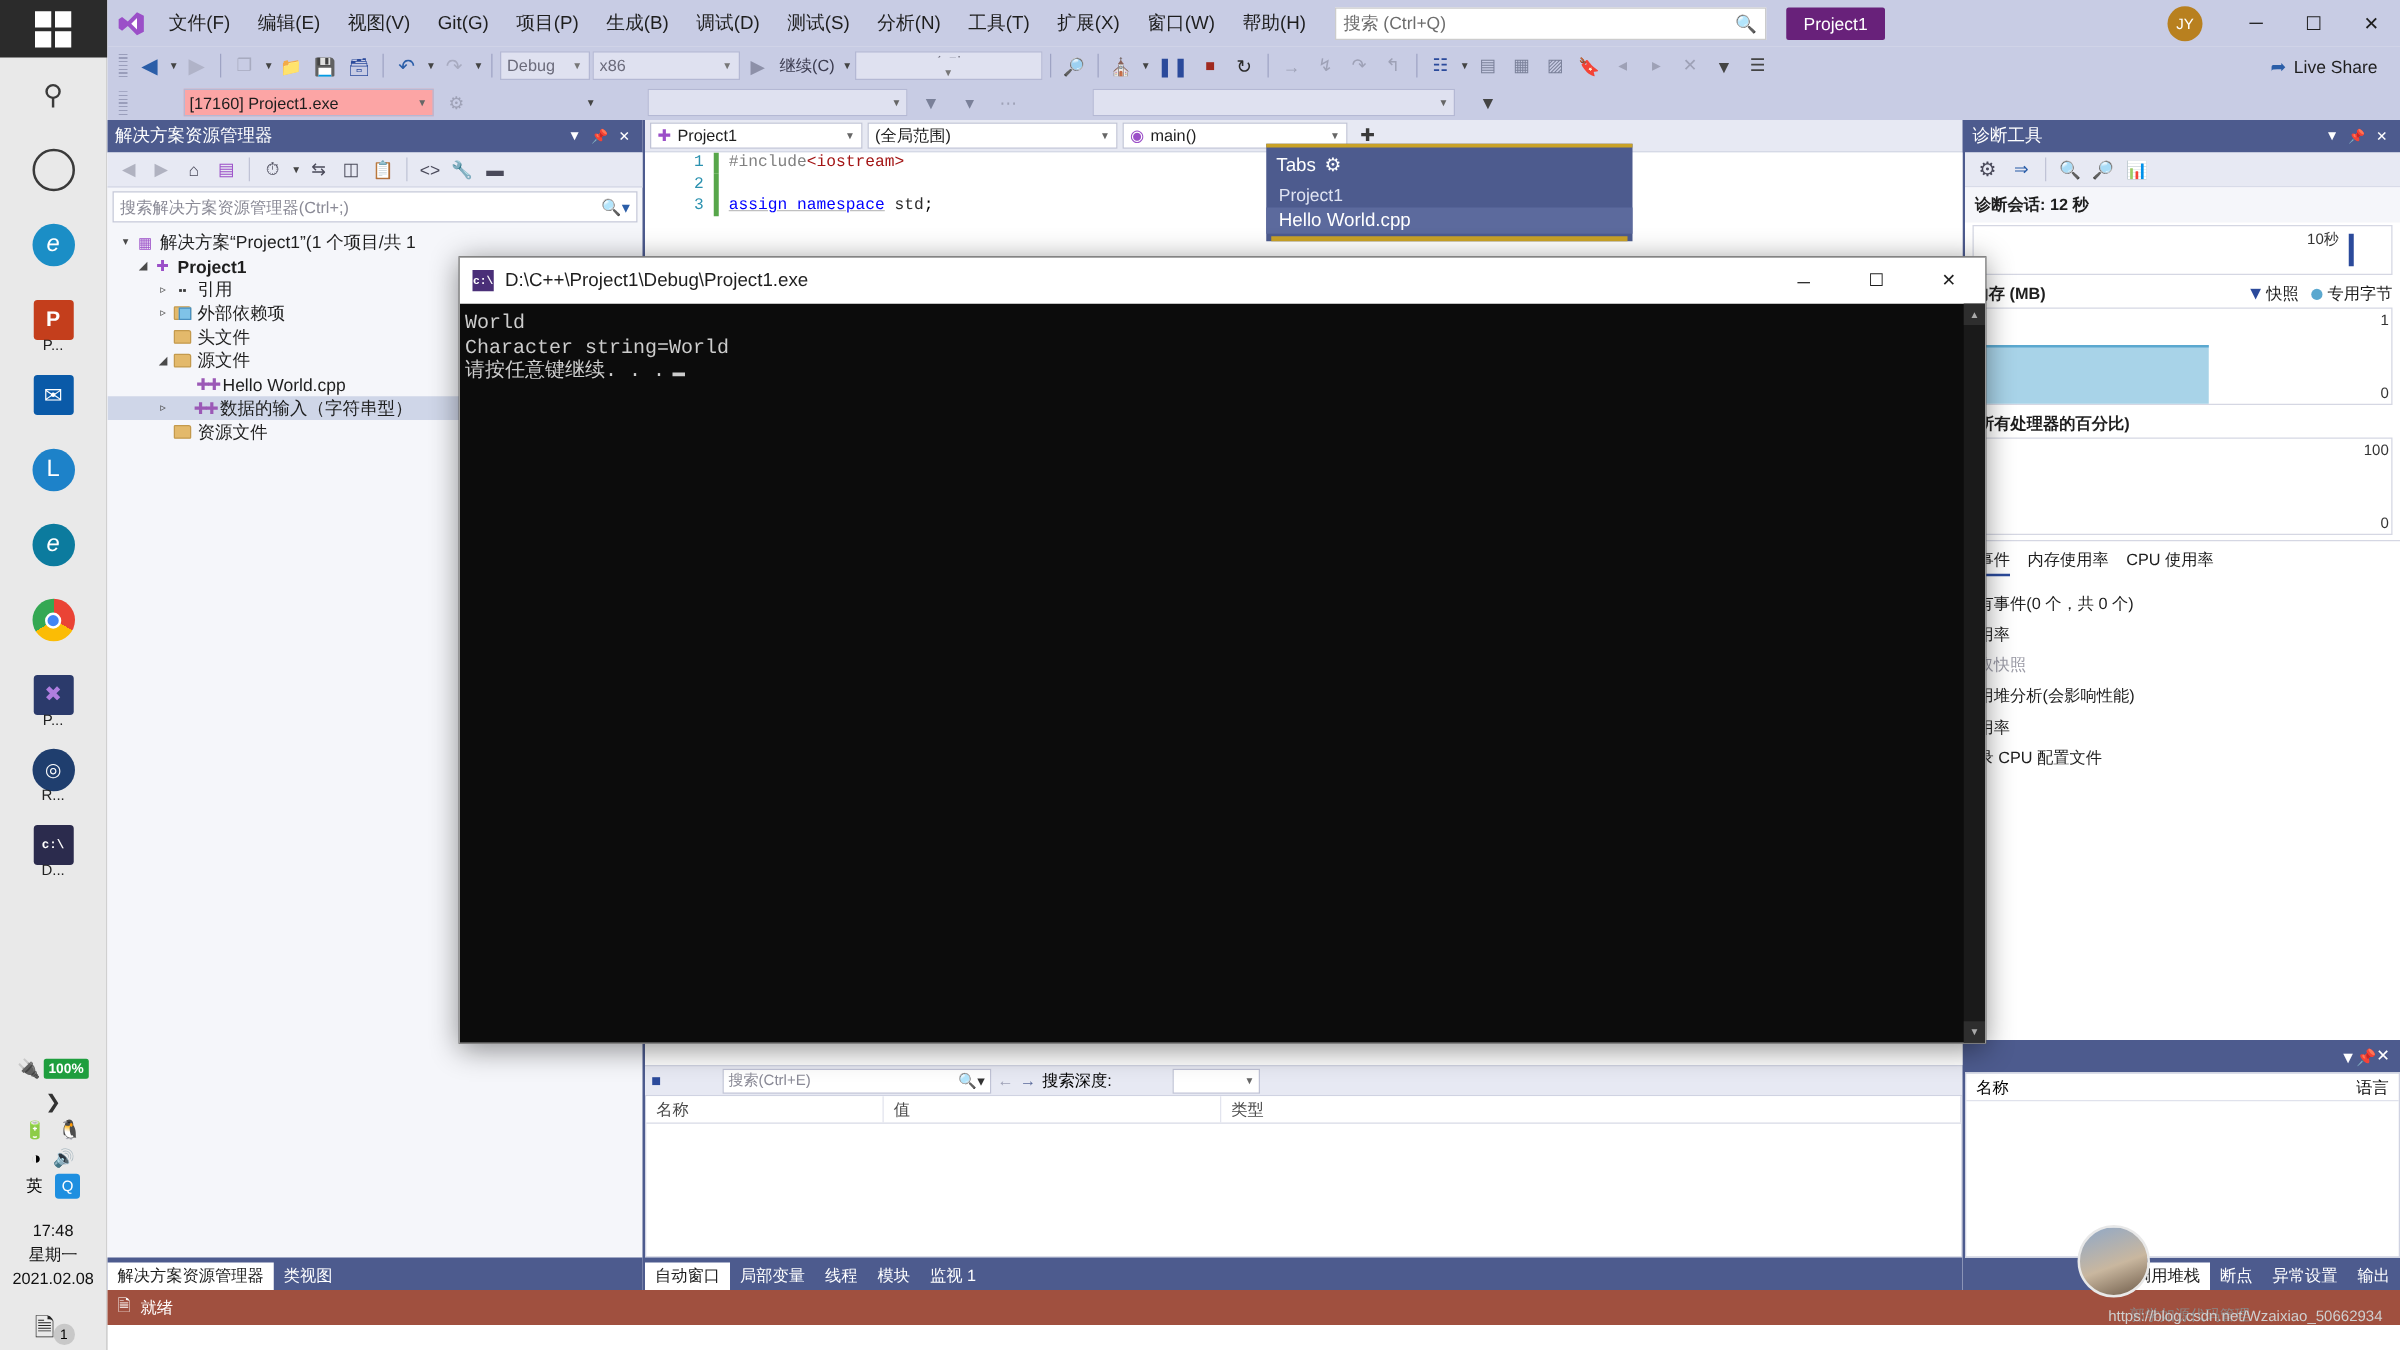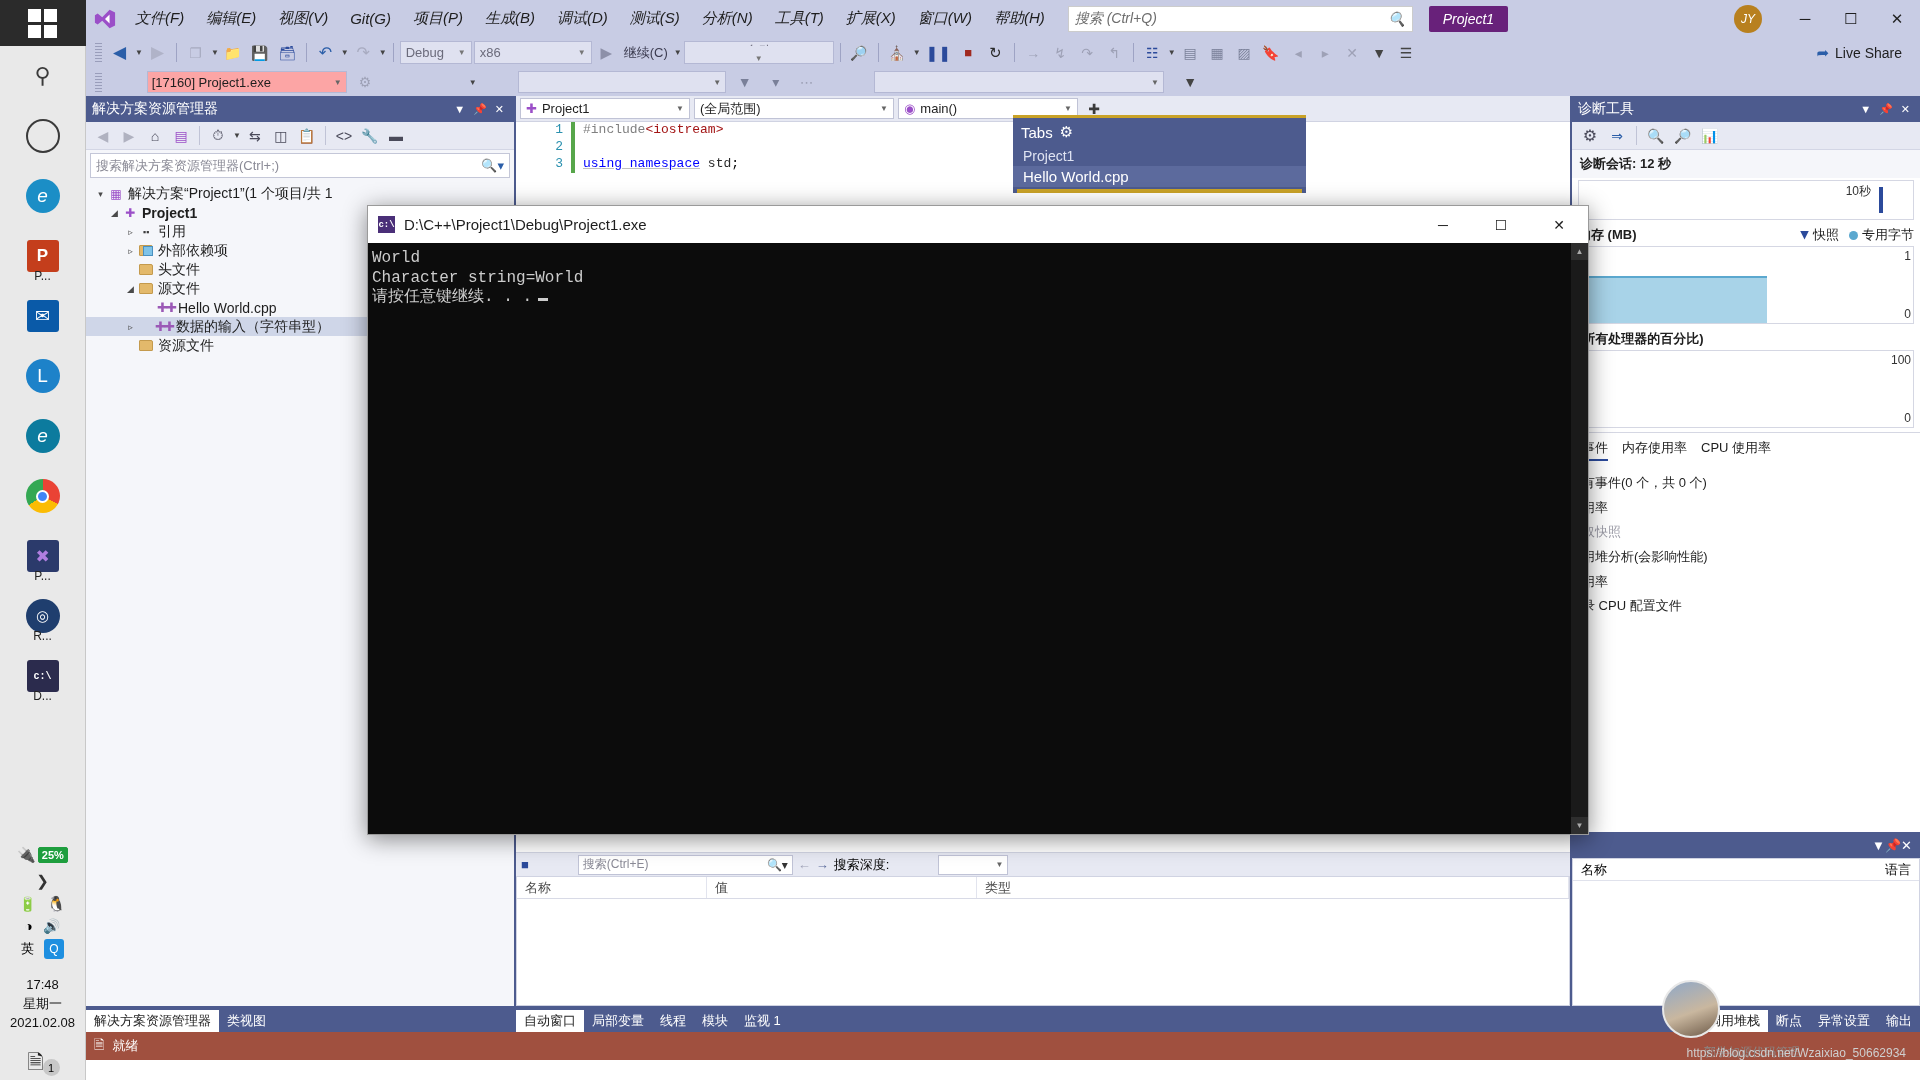"文件(F)" .vs-titlebar { font-style: italic -> none }
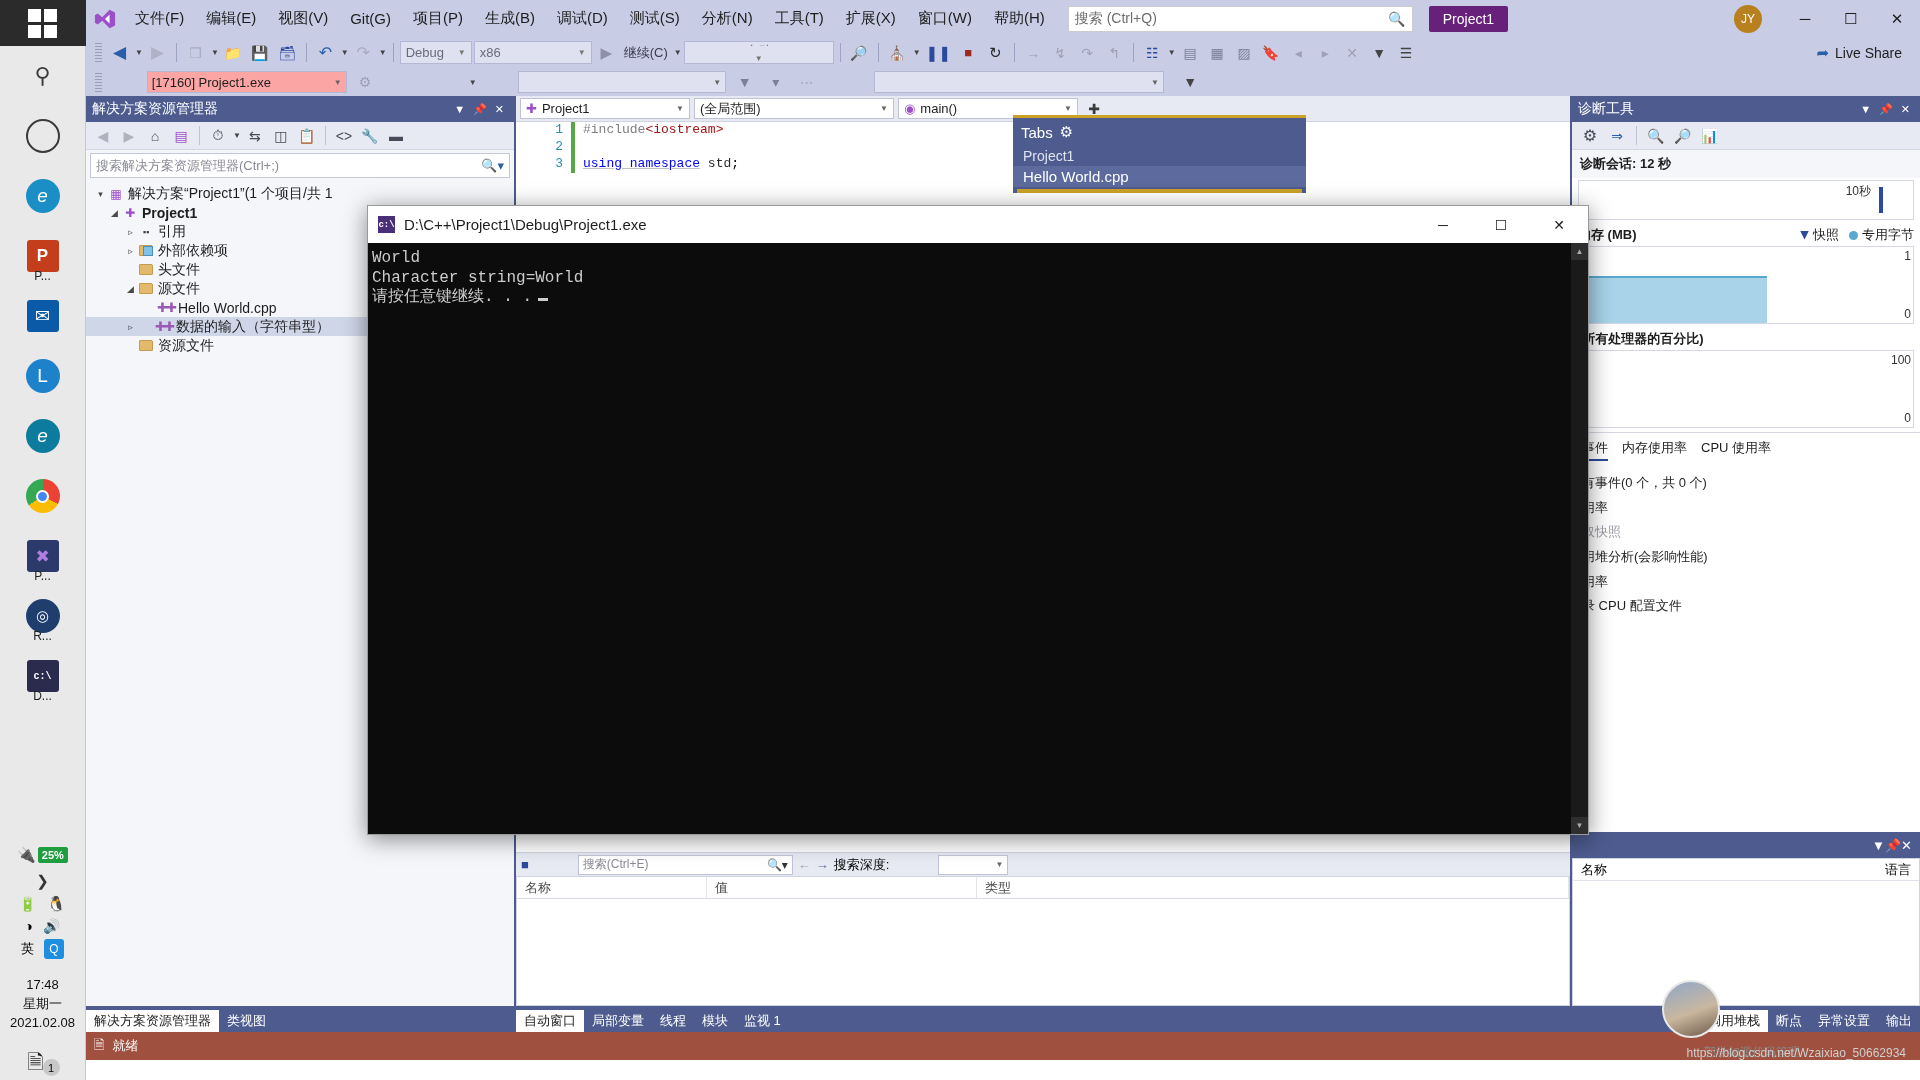"using namespace" span.kw { text: using -> assign }
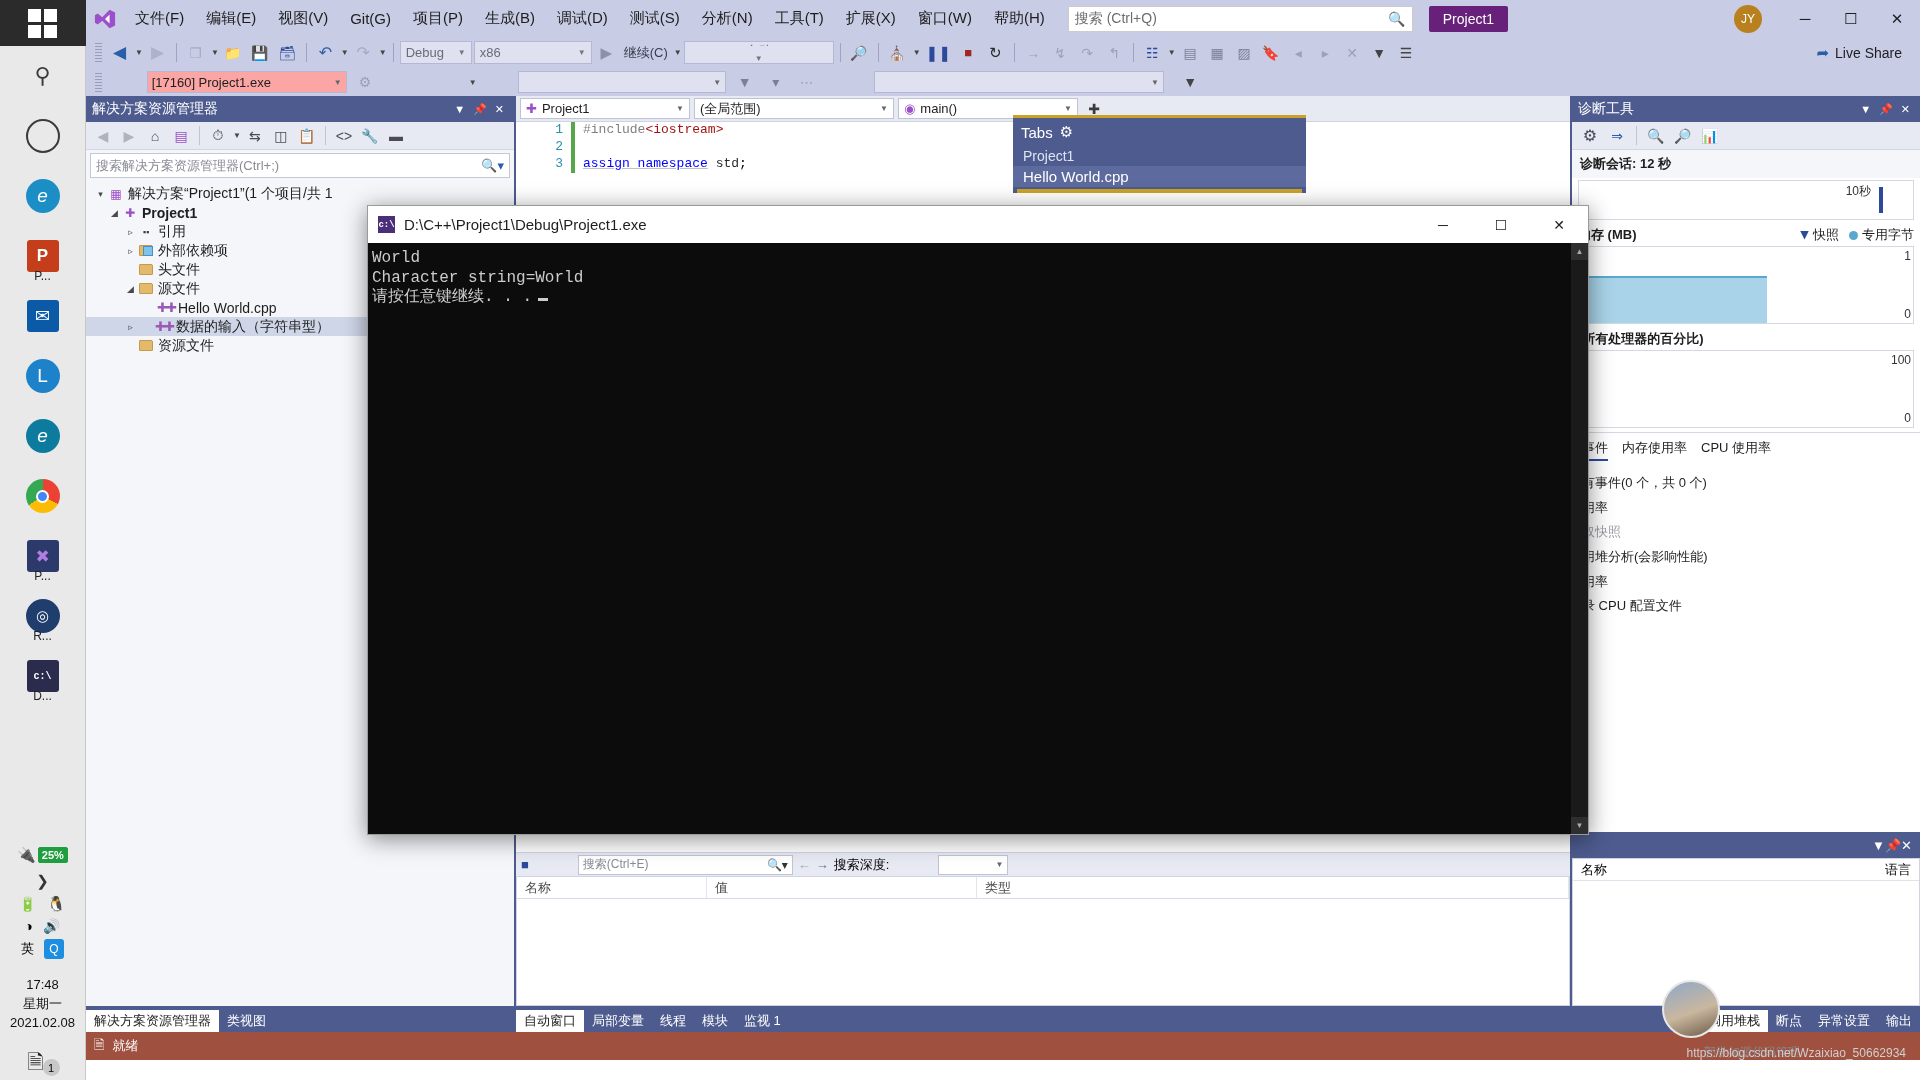"25%" span.tb-batt-box { text: 25% -> 100% }
